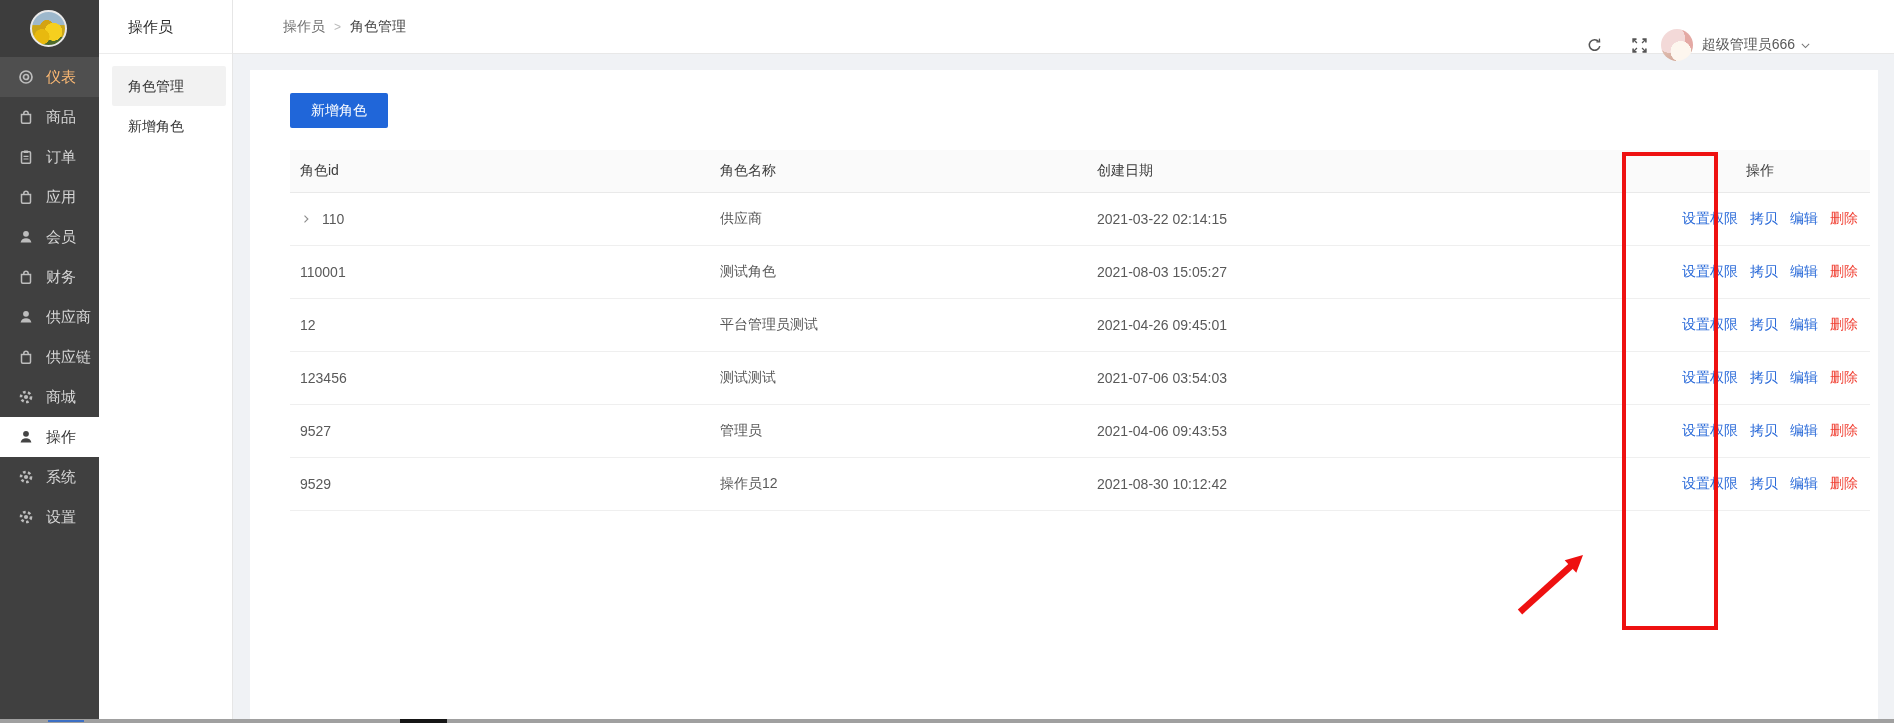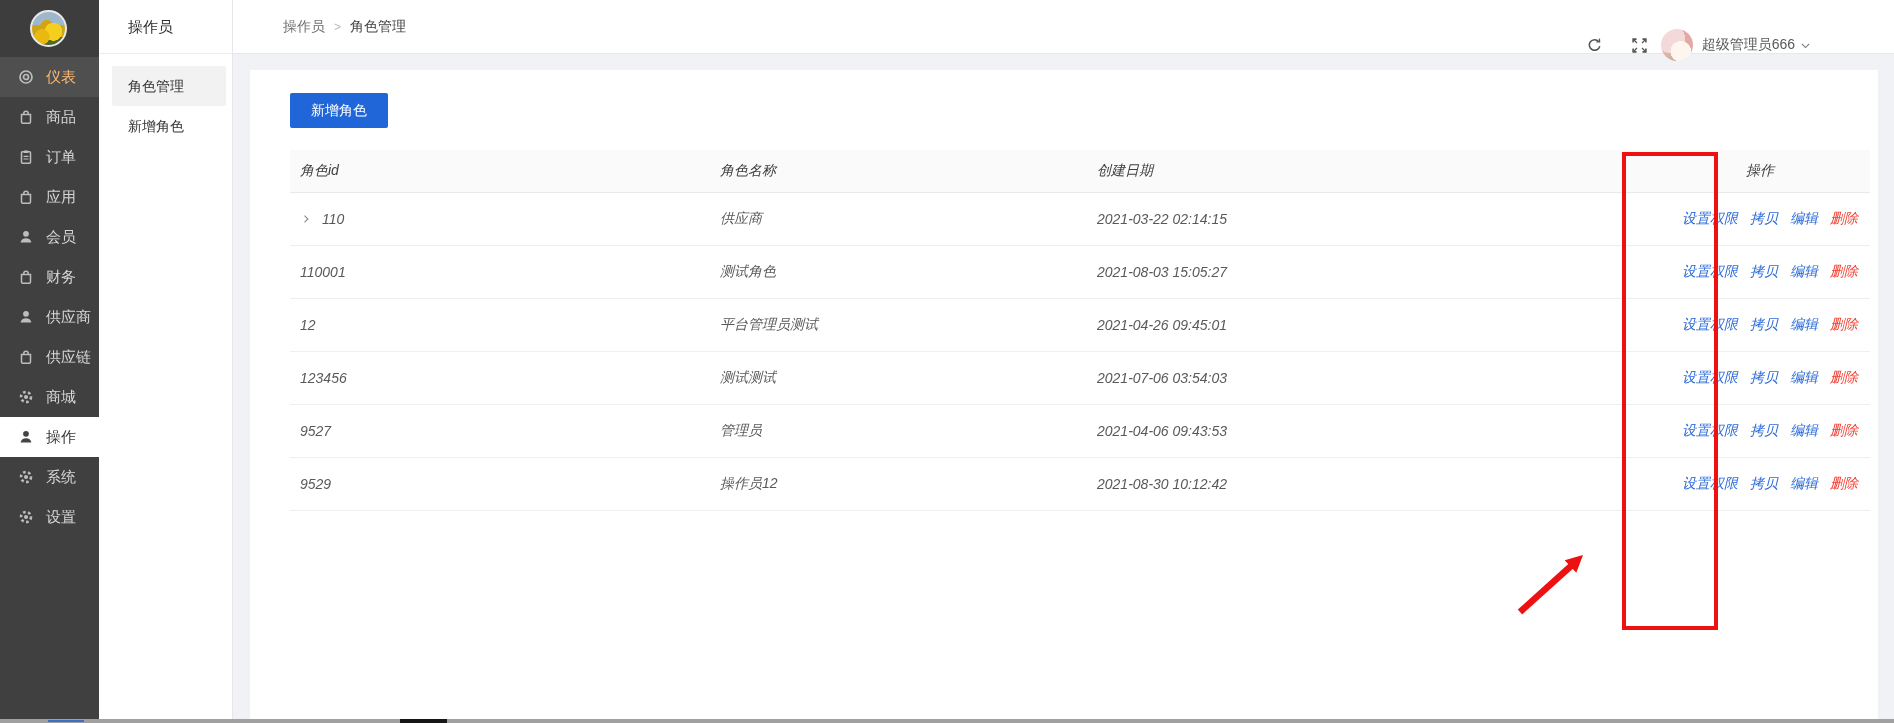"角色id" table.roles { font-style: italic -> none }
